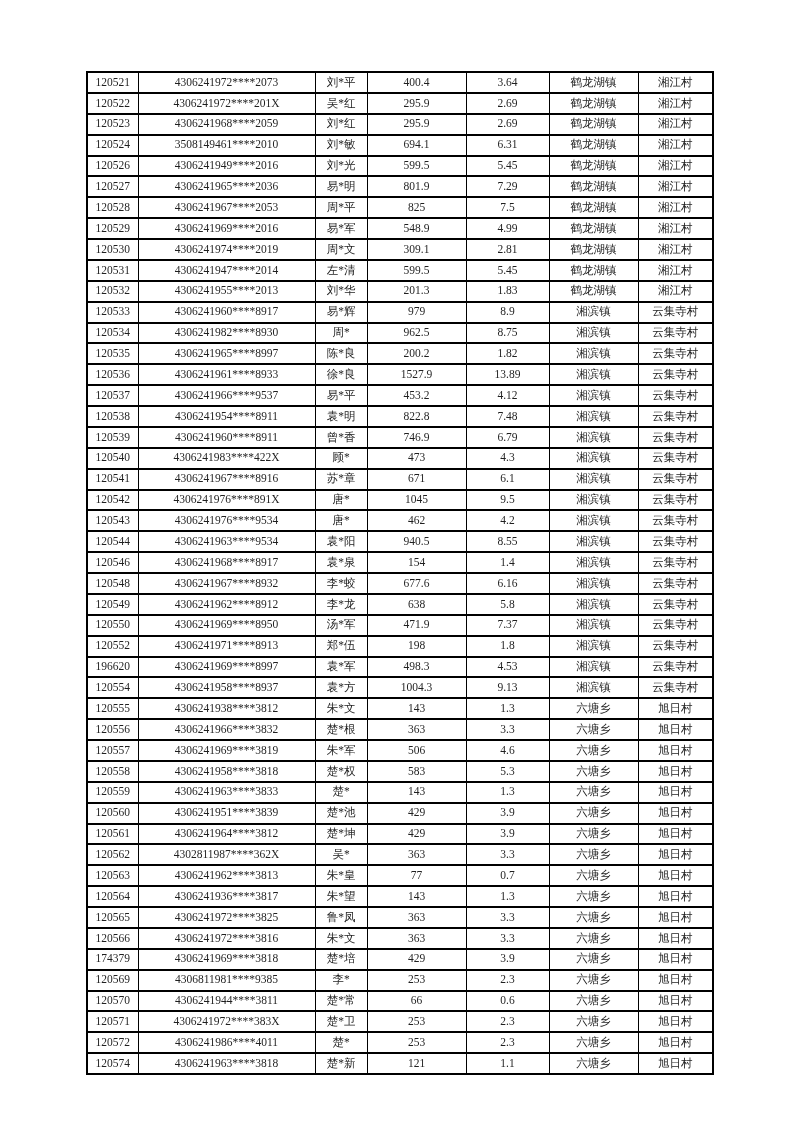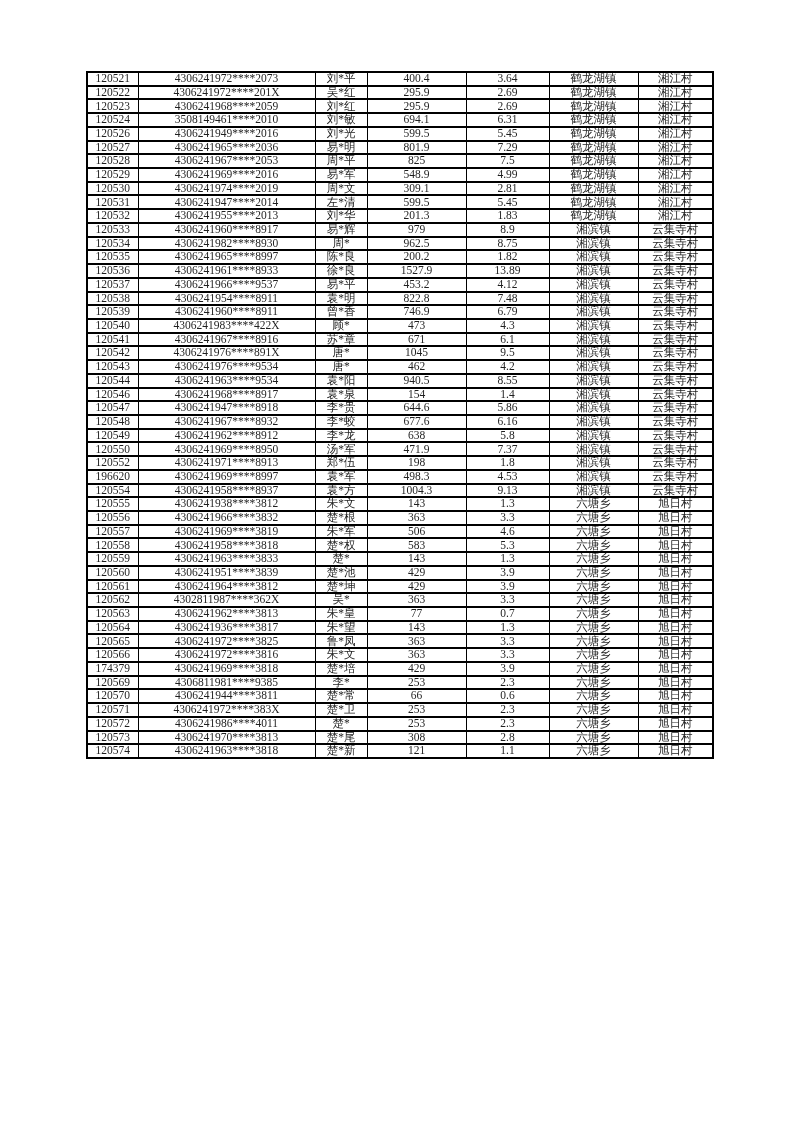"120521" table.data-table { height: 688px -> 1004px }
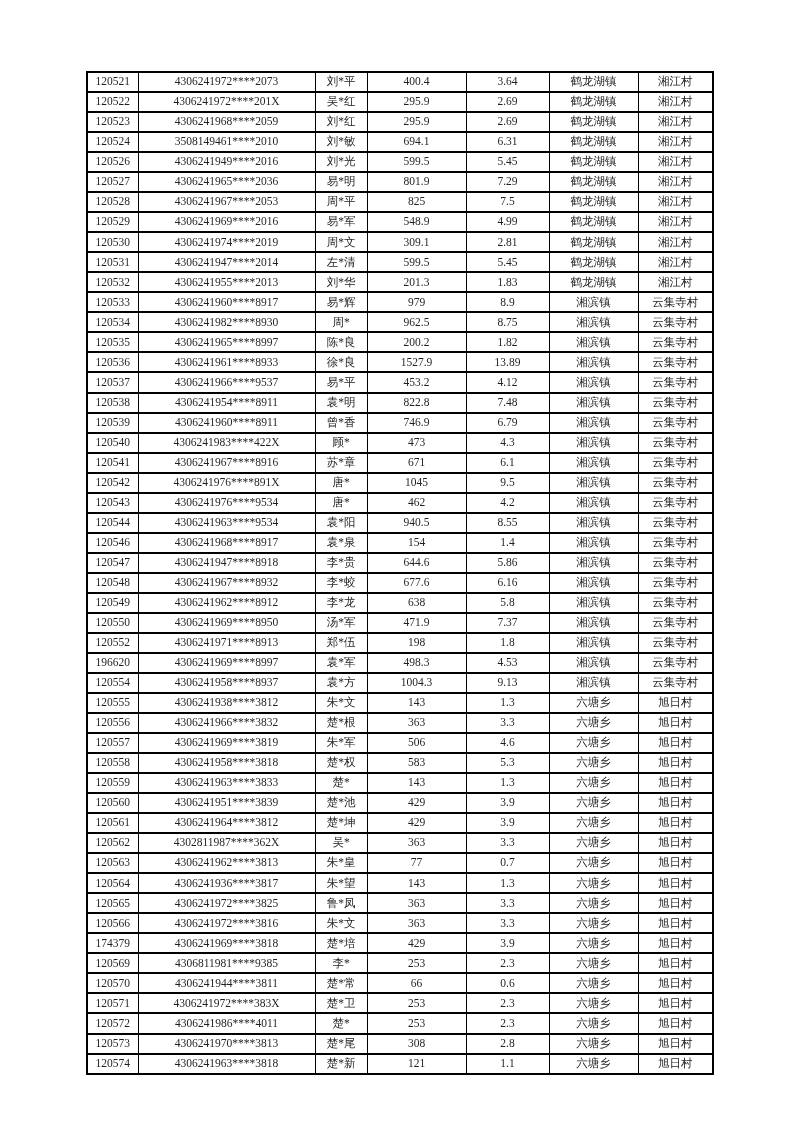"120547" tr { html: <tr> <td>120547</td> <td>4306241947****8918</td> <td>李*贵</td> <td>644.6</td> <td>5.86</td> <td>湘滨镇</td> <td>云集寺村</td> </tr> -> none }
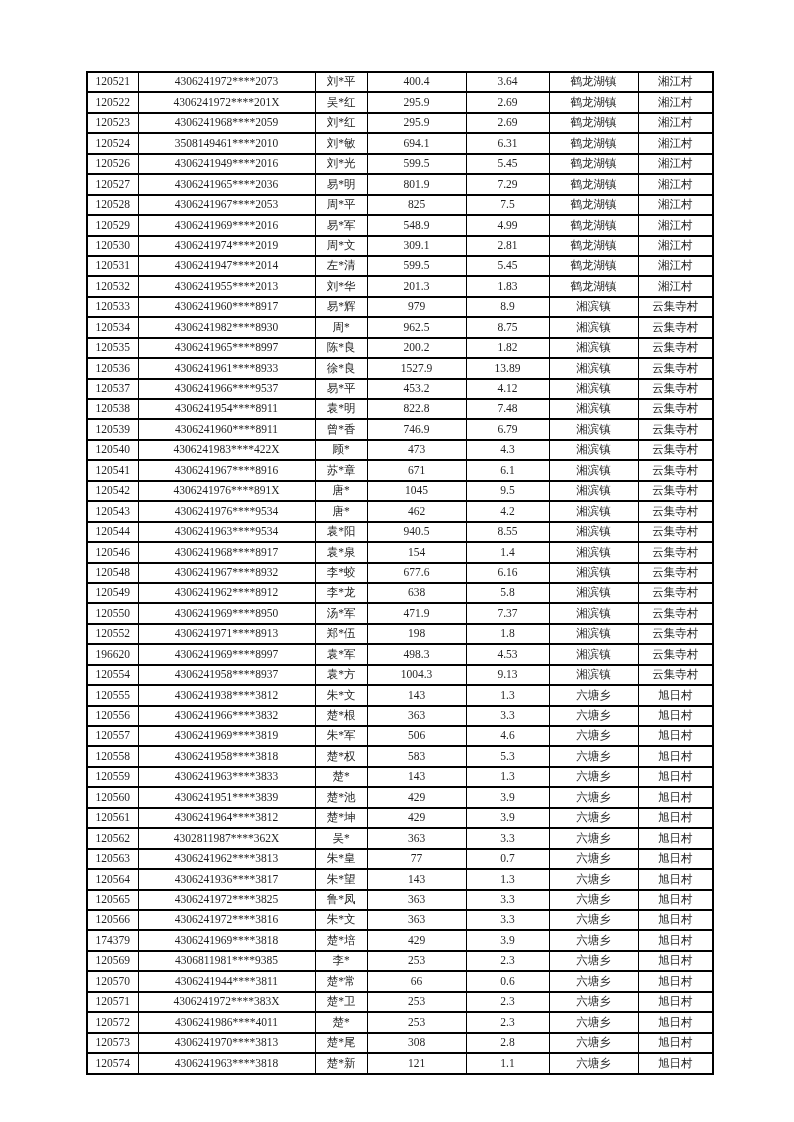"120573" tr { html: <tr> <td>120573</td> <td>4306241970****3813</td> <td>楚*尾</td> <td>308</td> <td>2.8</td> <td>六塘乡</td> <td>旭日村</td> </tr> -> none }
